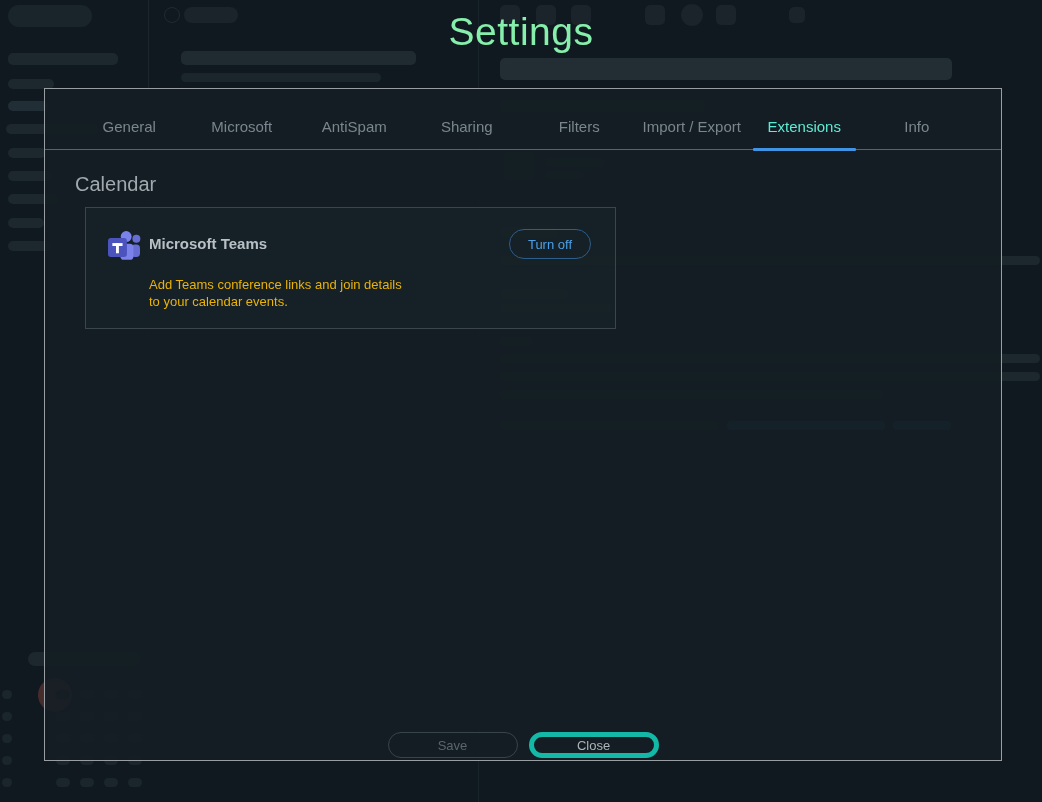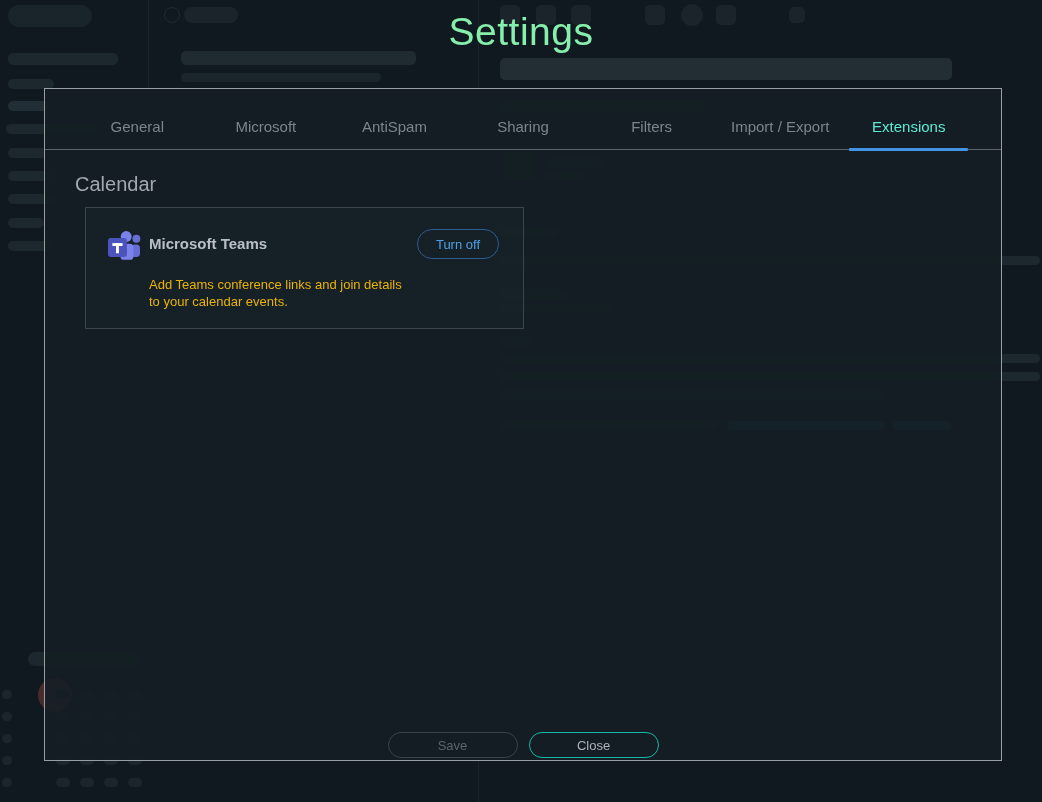"Info" div.tab { html: none -> <div>Info</div> }
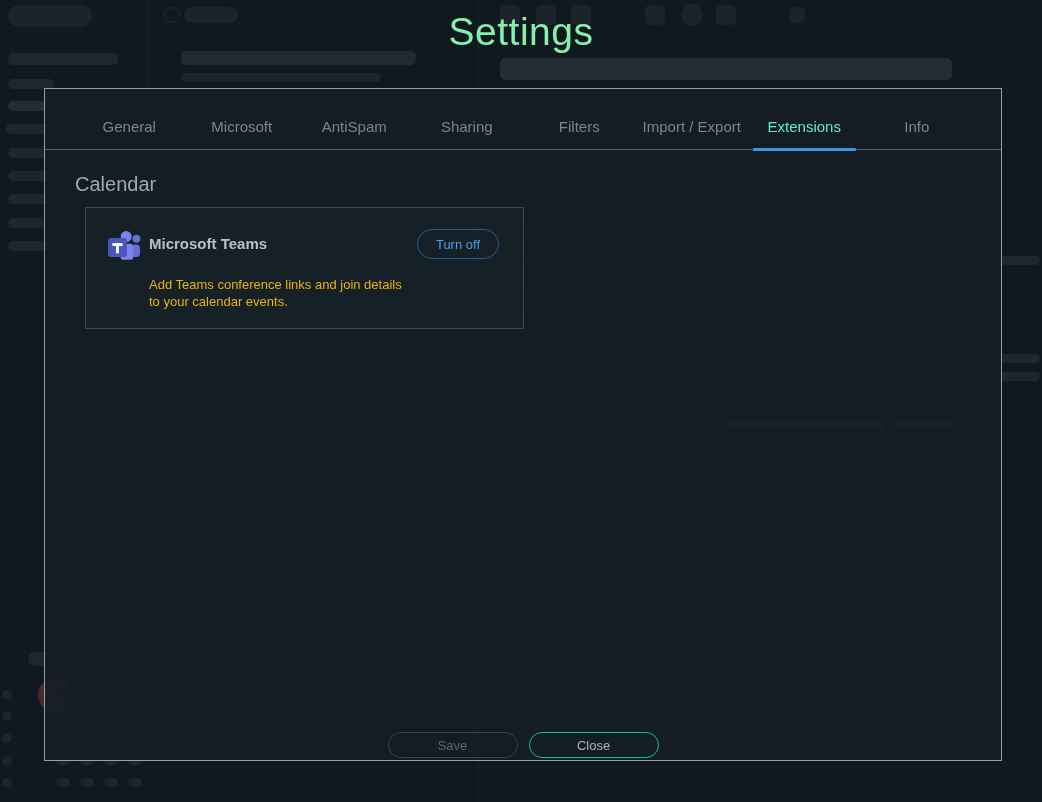"Microsoft Teams" .ext-card { width: 439px -> 531px }
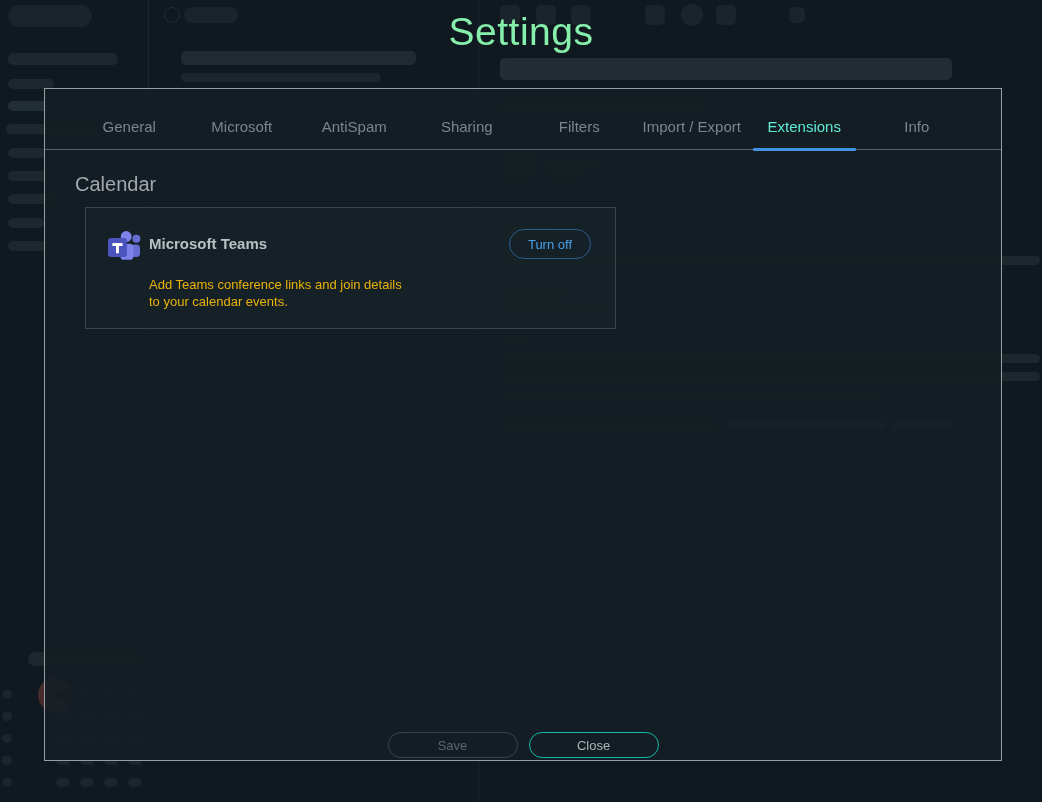"Close" .btn-close { border: 1px solid #14b8a6 -> 5px solid #14b8a6 }
